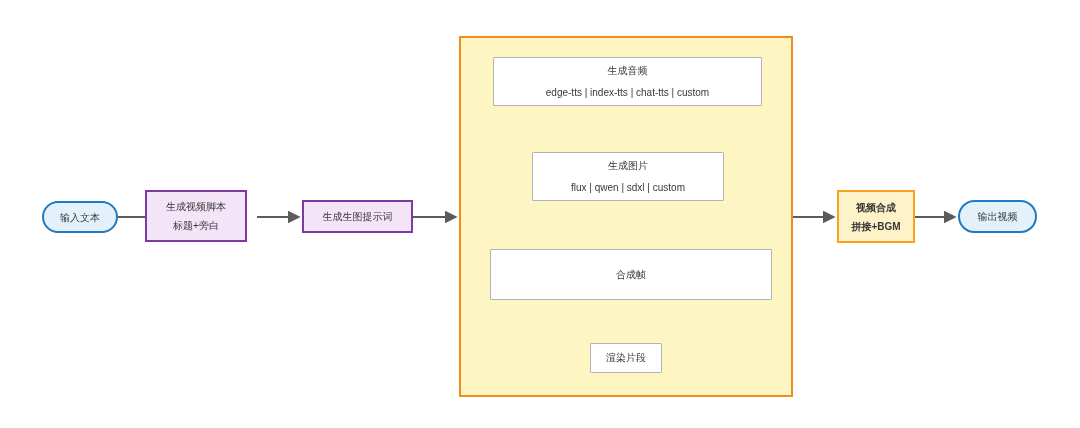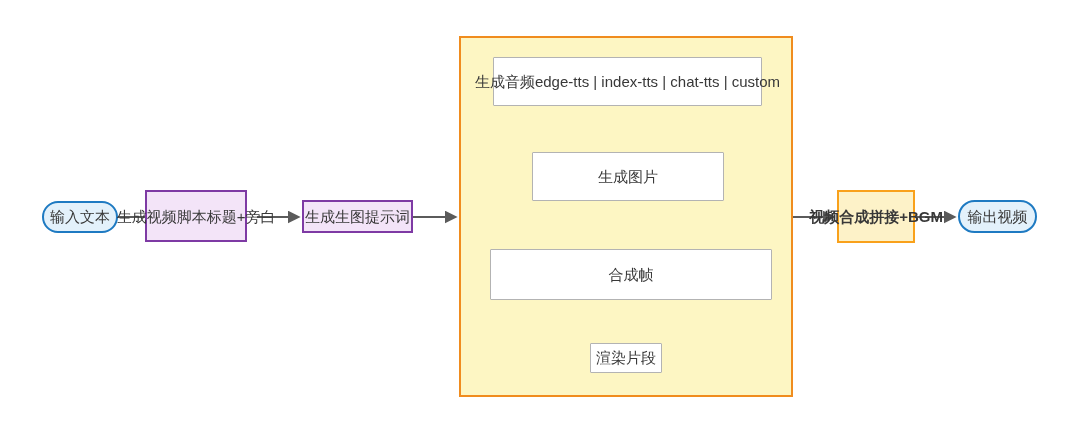"生成音频" .node { flex-direction: row -> column; font-size: 15px -> 10px }
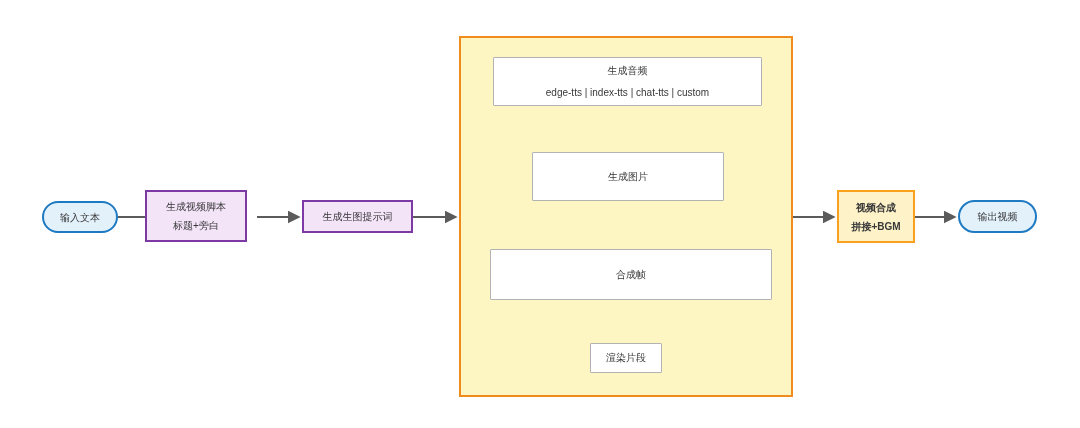"flux | qwen | sdxl" div { html: none -> <div>flux | qwen | sdxl | custom</div> }
